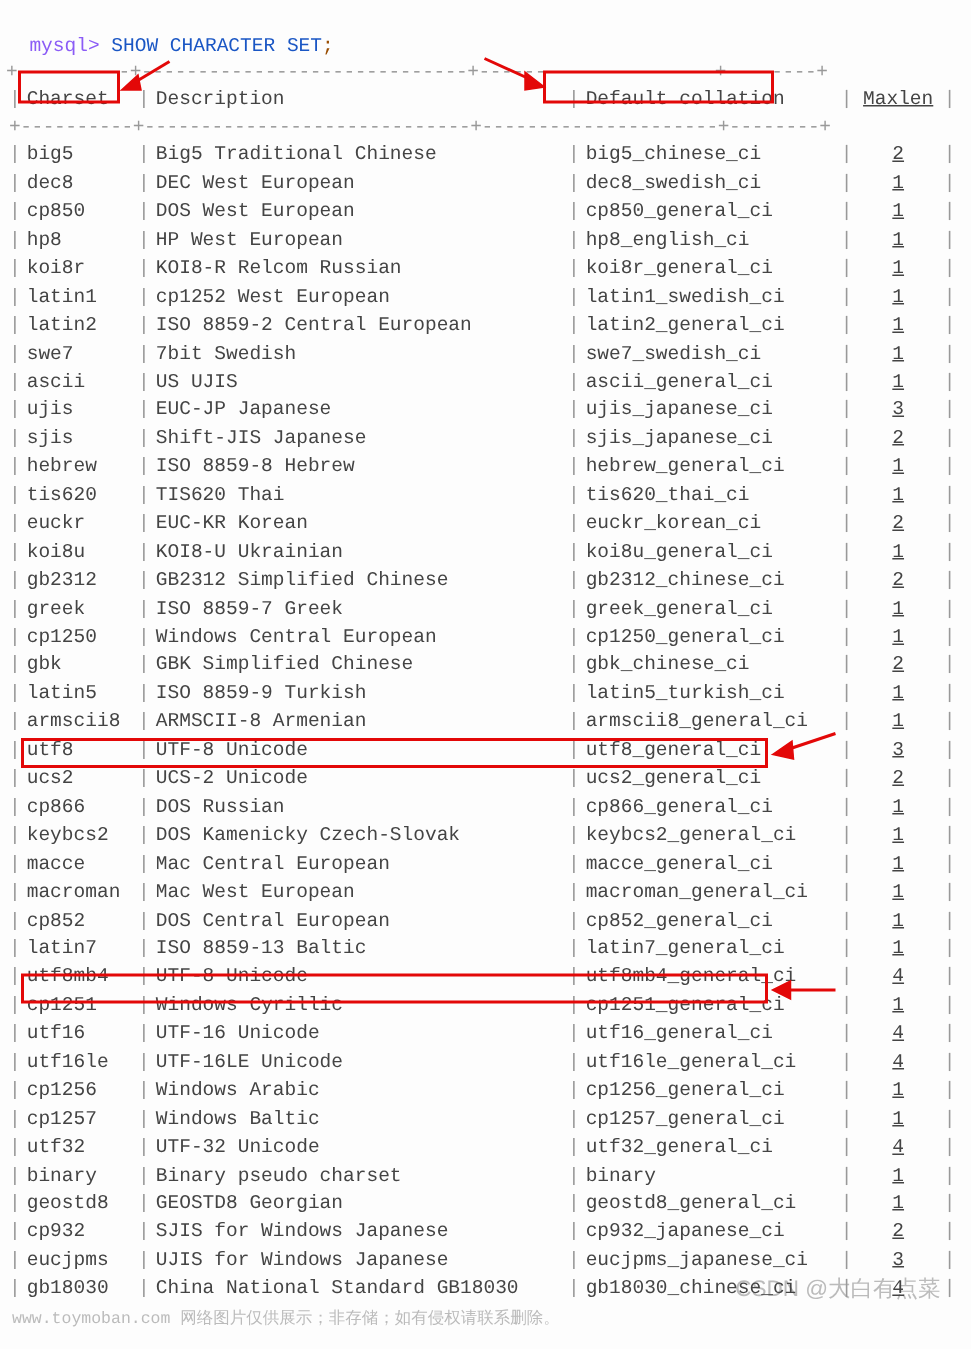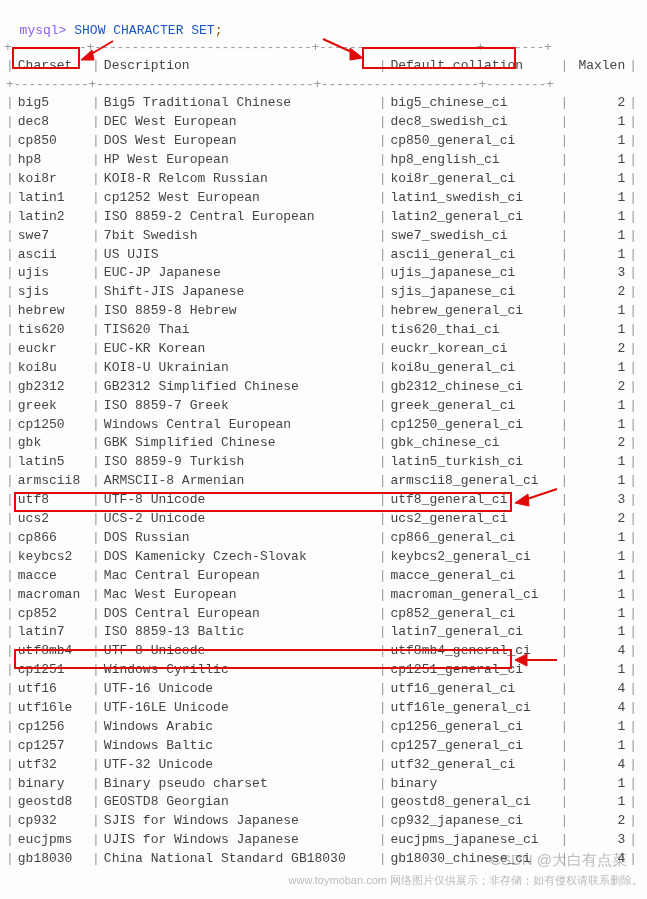"Maxlen" td.maxlen { text-align: right -> center; text-decoration: none -> underline }
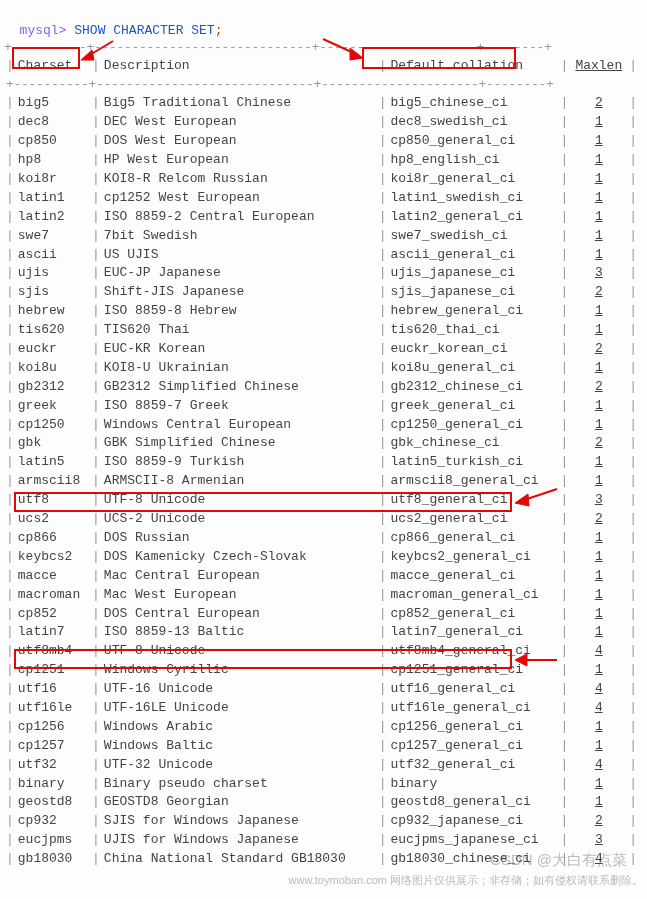"www.toymoban.com 网络图片仅供展示；非存储；如有侵权请联系删除。" .watermark-bottom { font-family: Liberation Sans, sans-serif -> Liberation Mono, monospace; text-align: right -> none }
